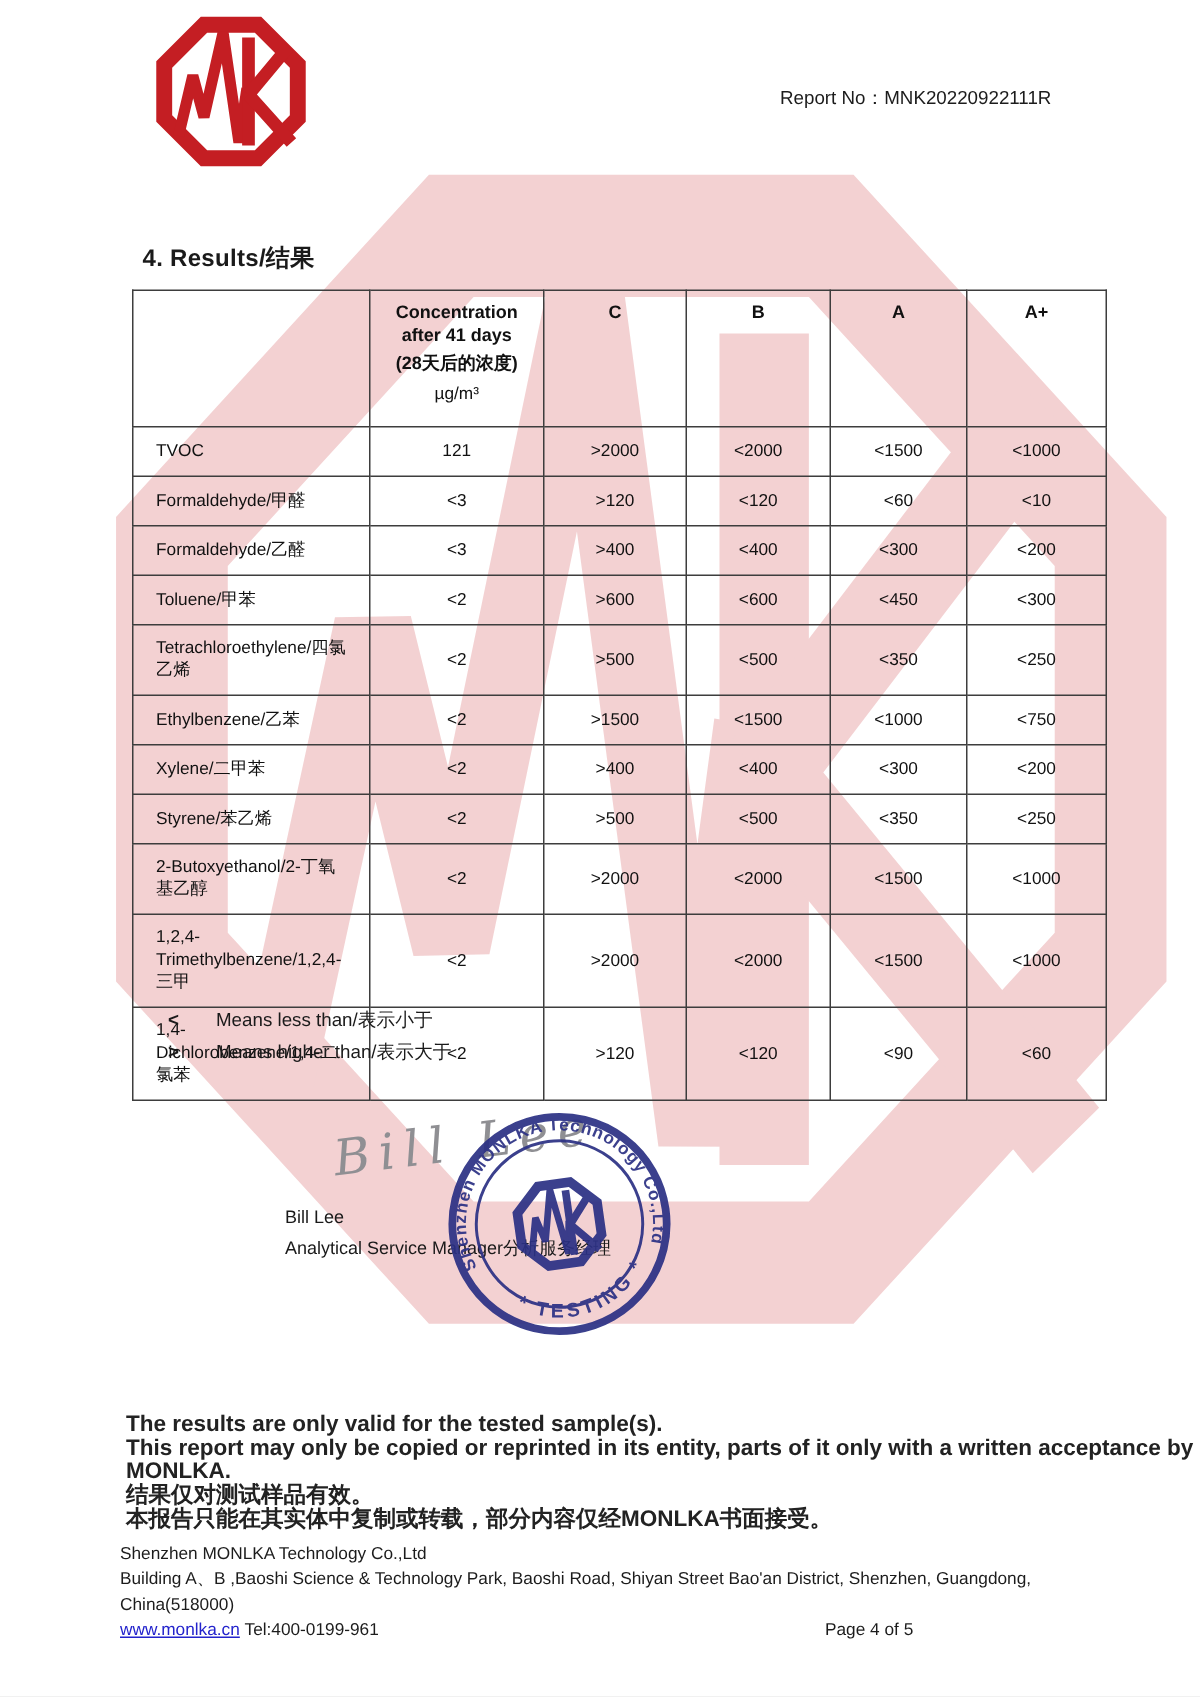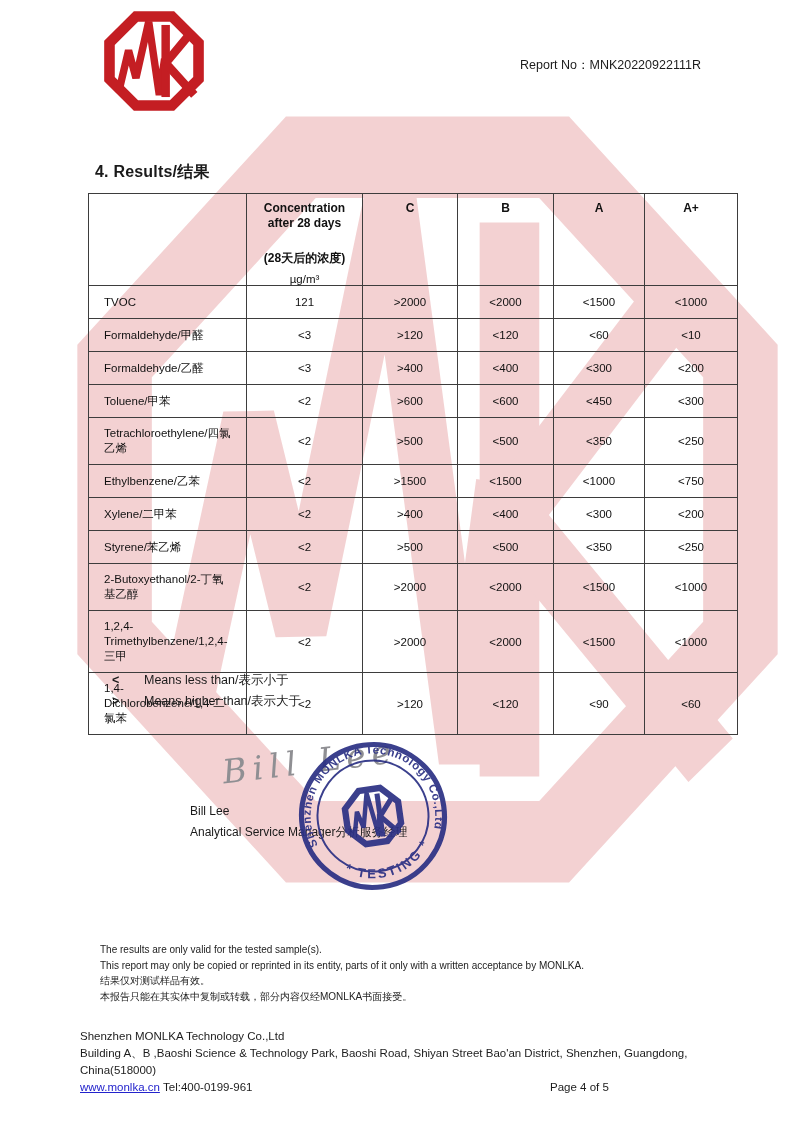"after 28 days" div.conc-l2 { text: 28 -> 41 }
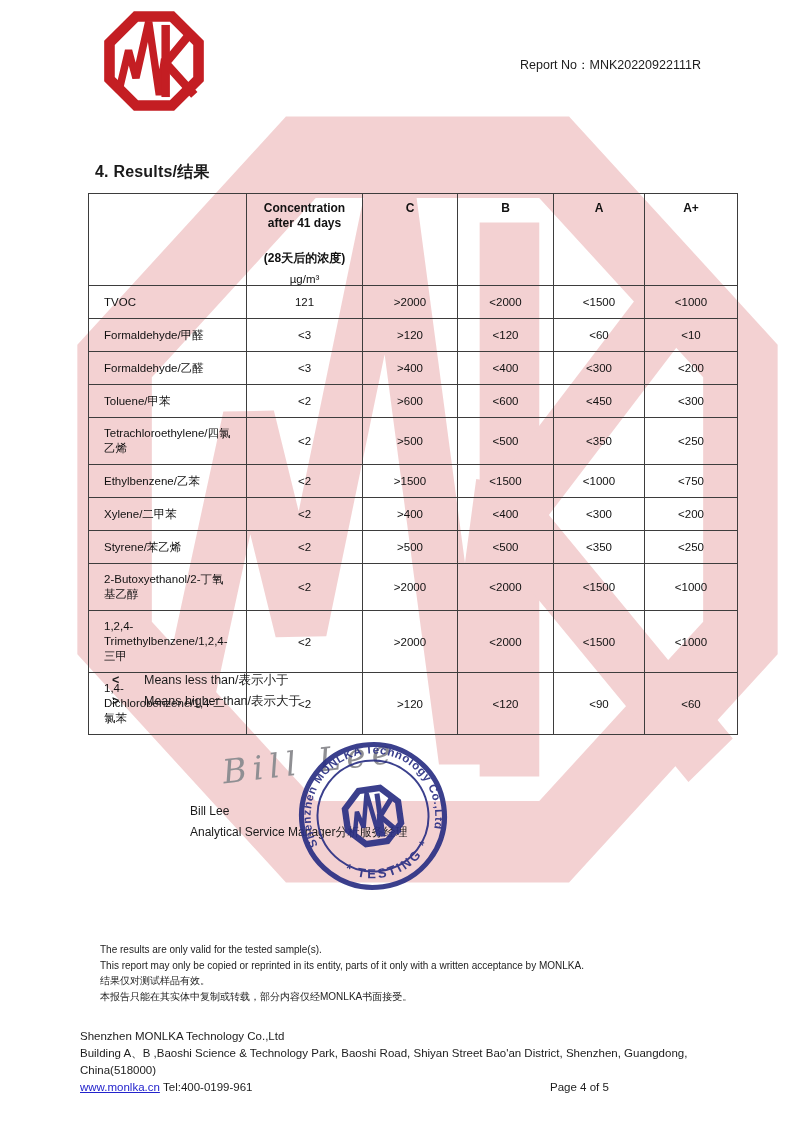"(28天后的浓度)" .conc-l3 { margin-top: 20px -> 4px }
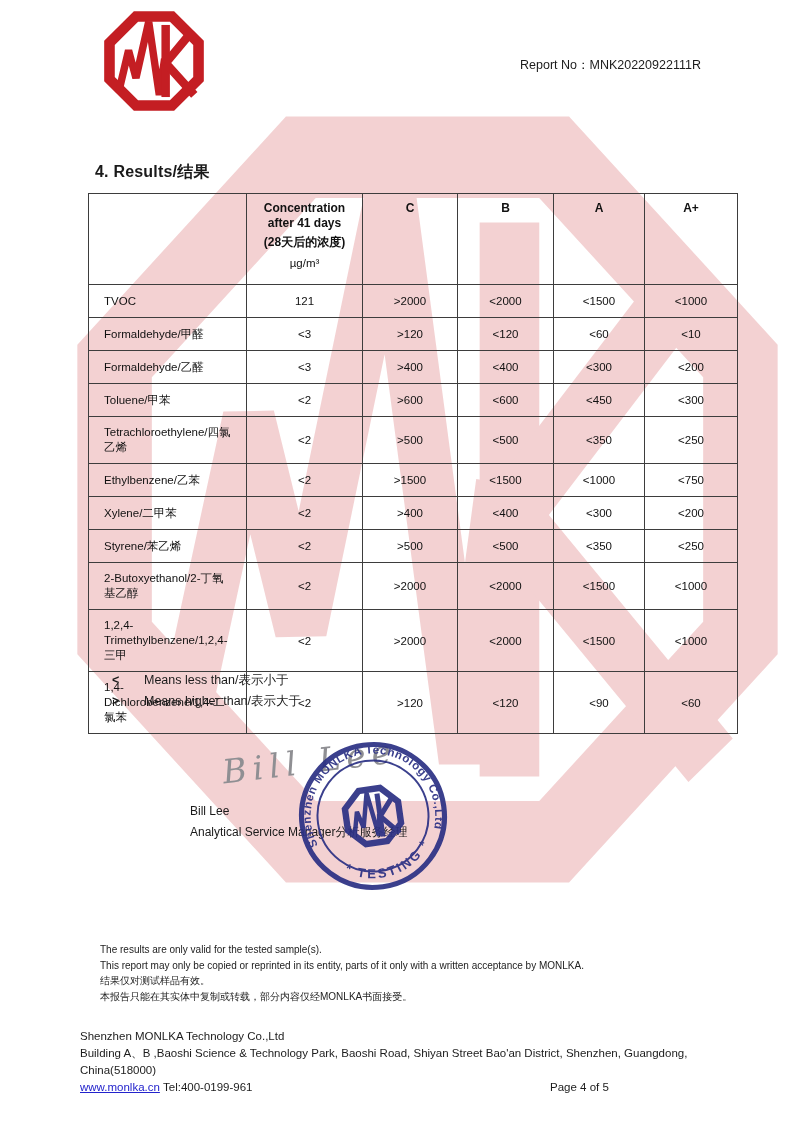"The results are only valid" .notes { font-size: 10px -> 15px; font-weight: none -> bold; left: 100px -> 84px }
